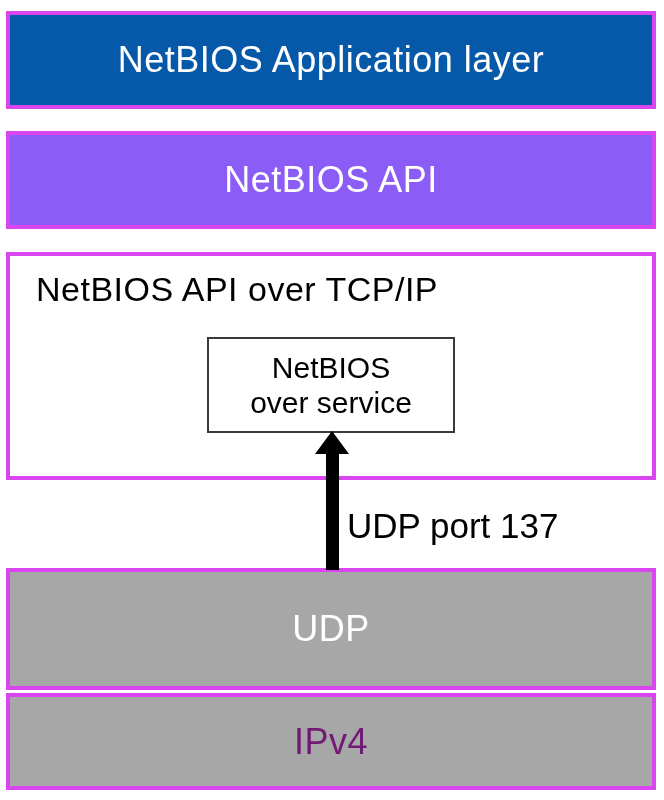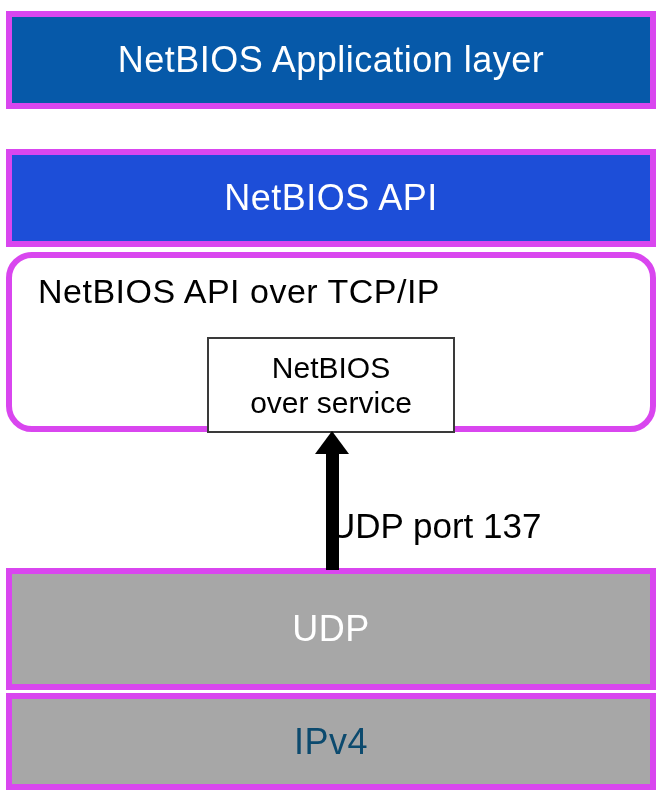"NetBIOS Application layer" .layer-box { border: 6px solid #d946ef -> 4px solid #d946ef }
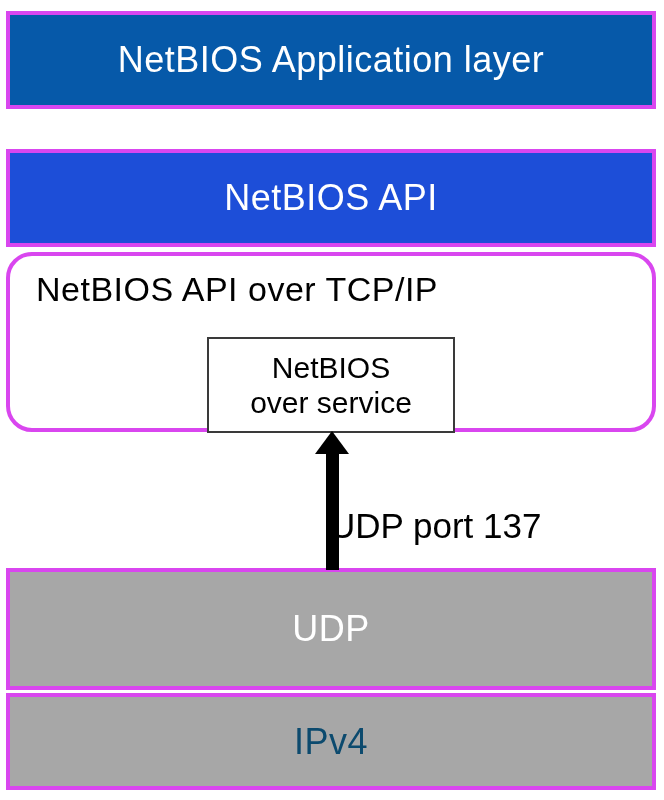"NetBIOS API" .box-api { background: #1d4ed8 -> #8b5cf6; top: 149px -> 131px }
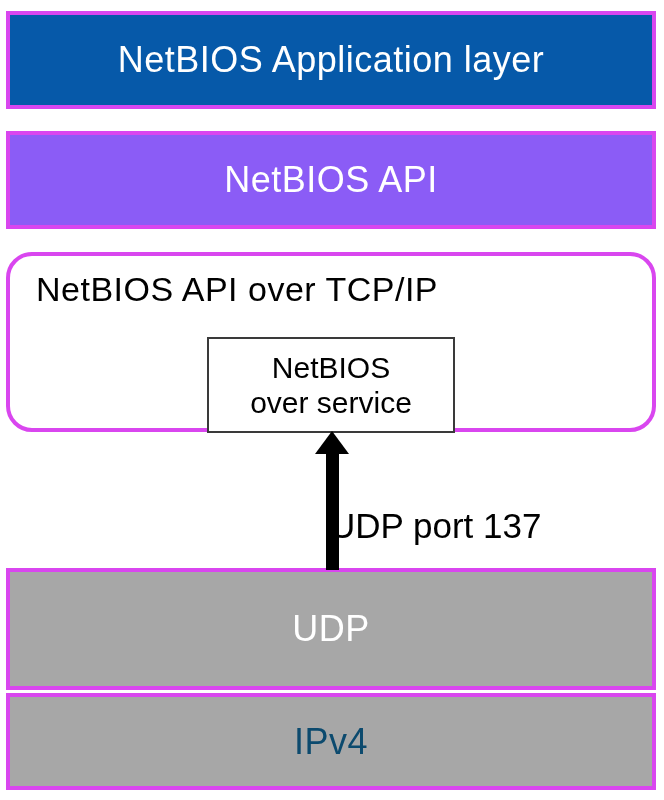"NetBIOS API over TCP/IP" .box-tcpip { border-radius: 26px -> none; height: 180px -> 228px }
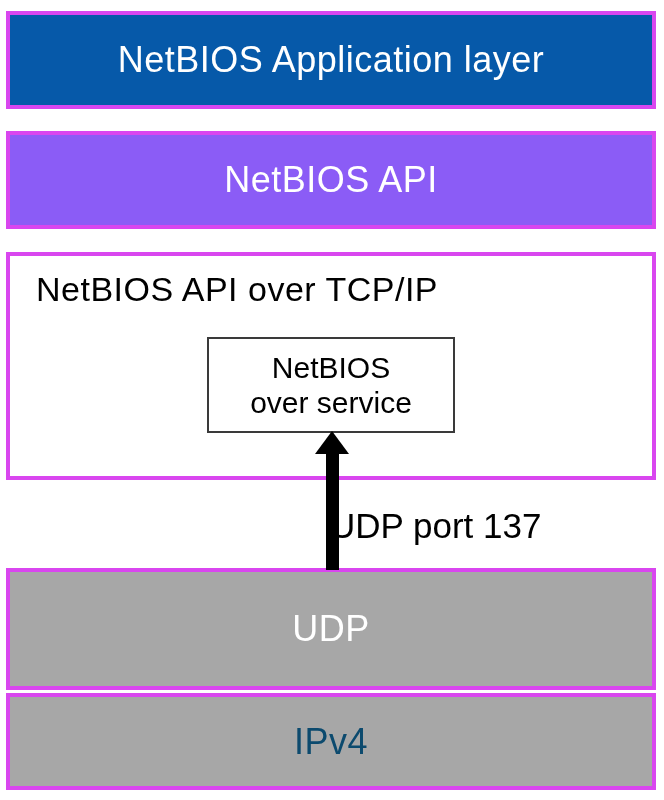"UDP port 137" .arrow-label { left: 330px -> 347px }
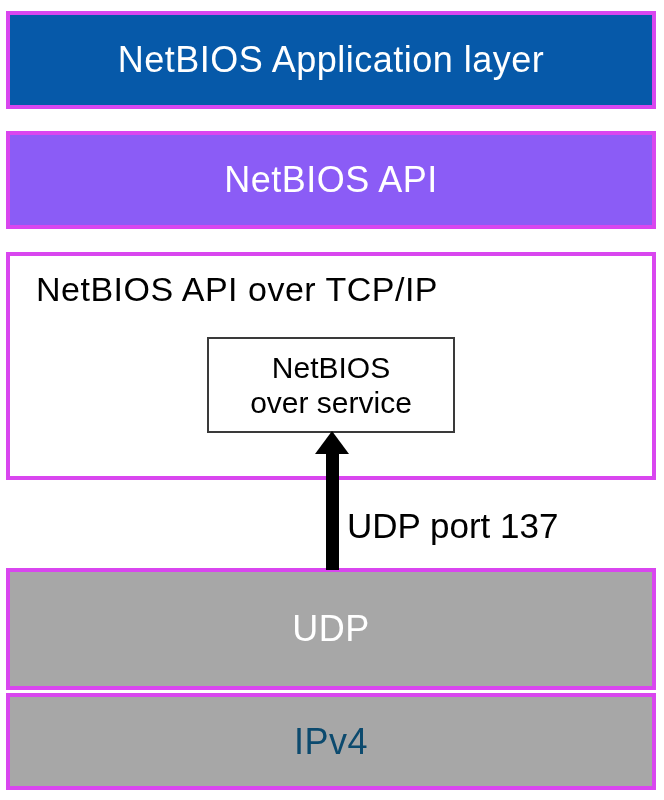"IPv4" .box-ipv4 { color: #0c4a6e -> #701a75 }
